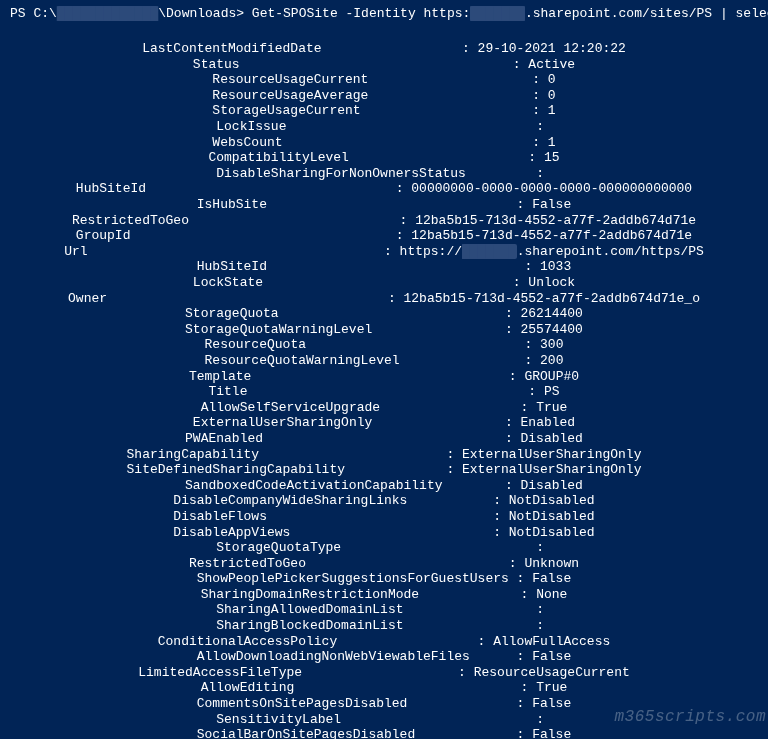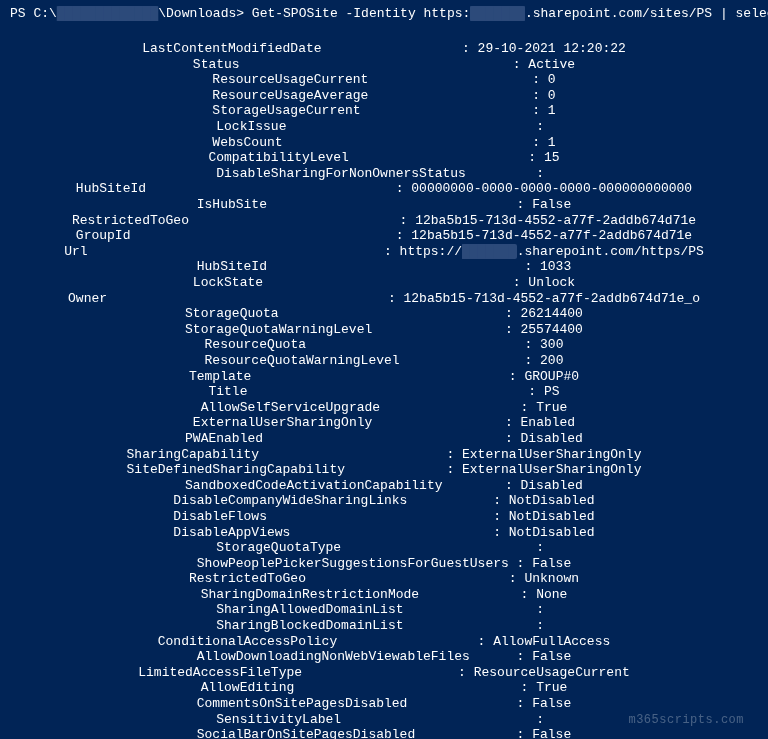"ShowPeoplePickerSuggestionsForGuestUsers" div.prop-row { order: before "RestrictedToGeo : Unknown" -> after "RestrictedToGeo : Unknown" }
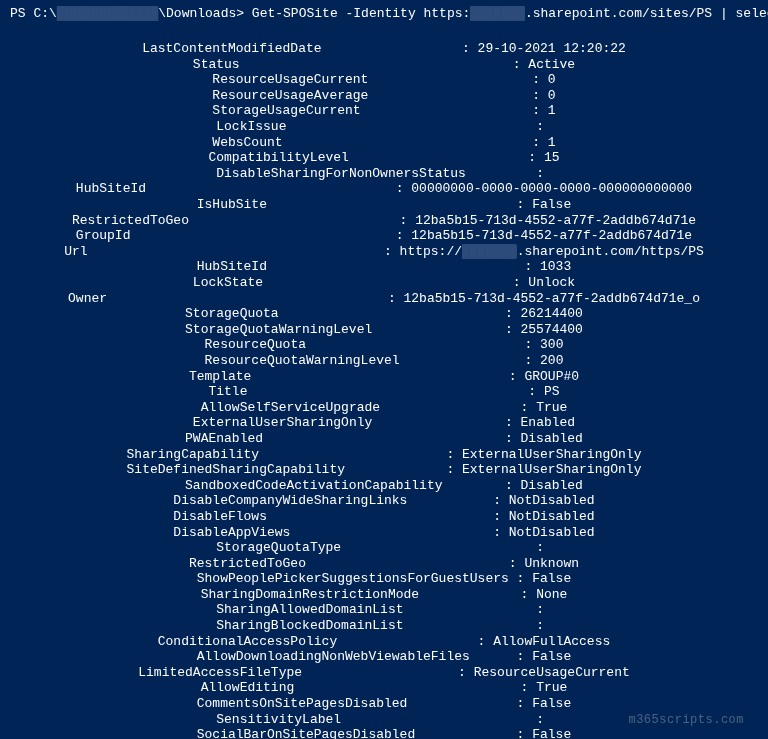"m365scripts.com" .watermark { font-size: 12px -> 16px; font-style: none -> italic; right: 24px -> 2px }
